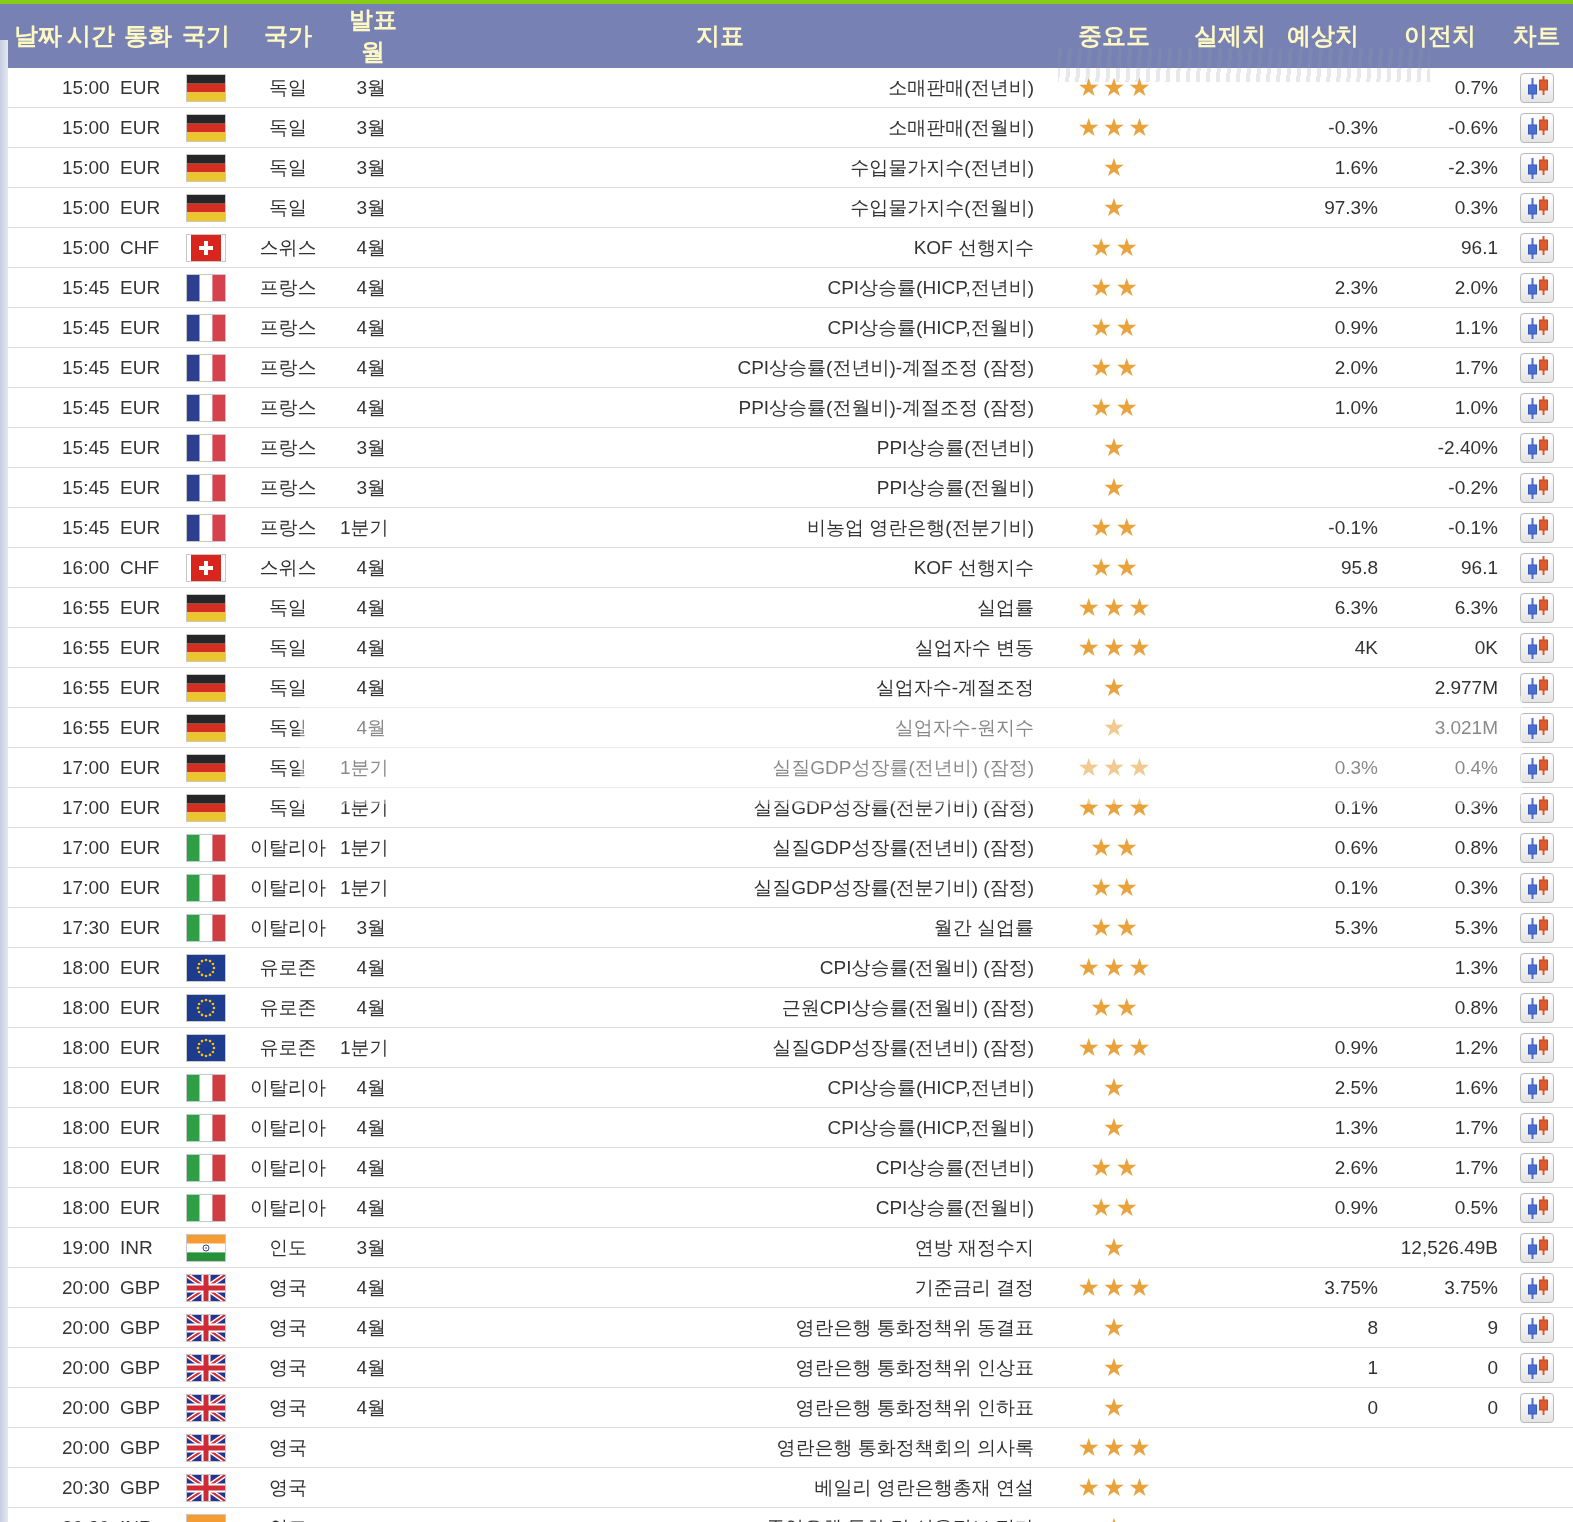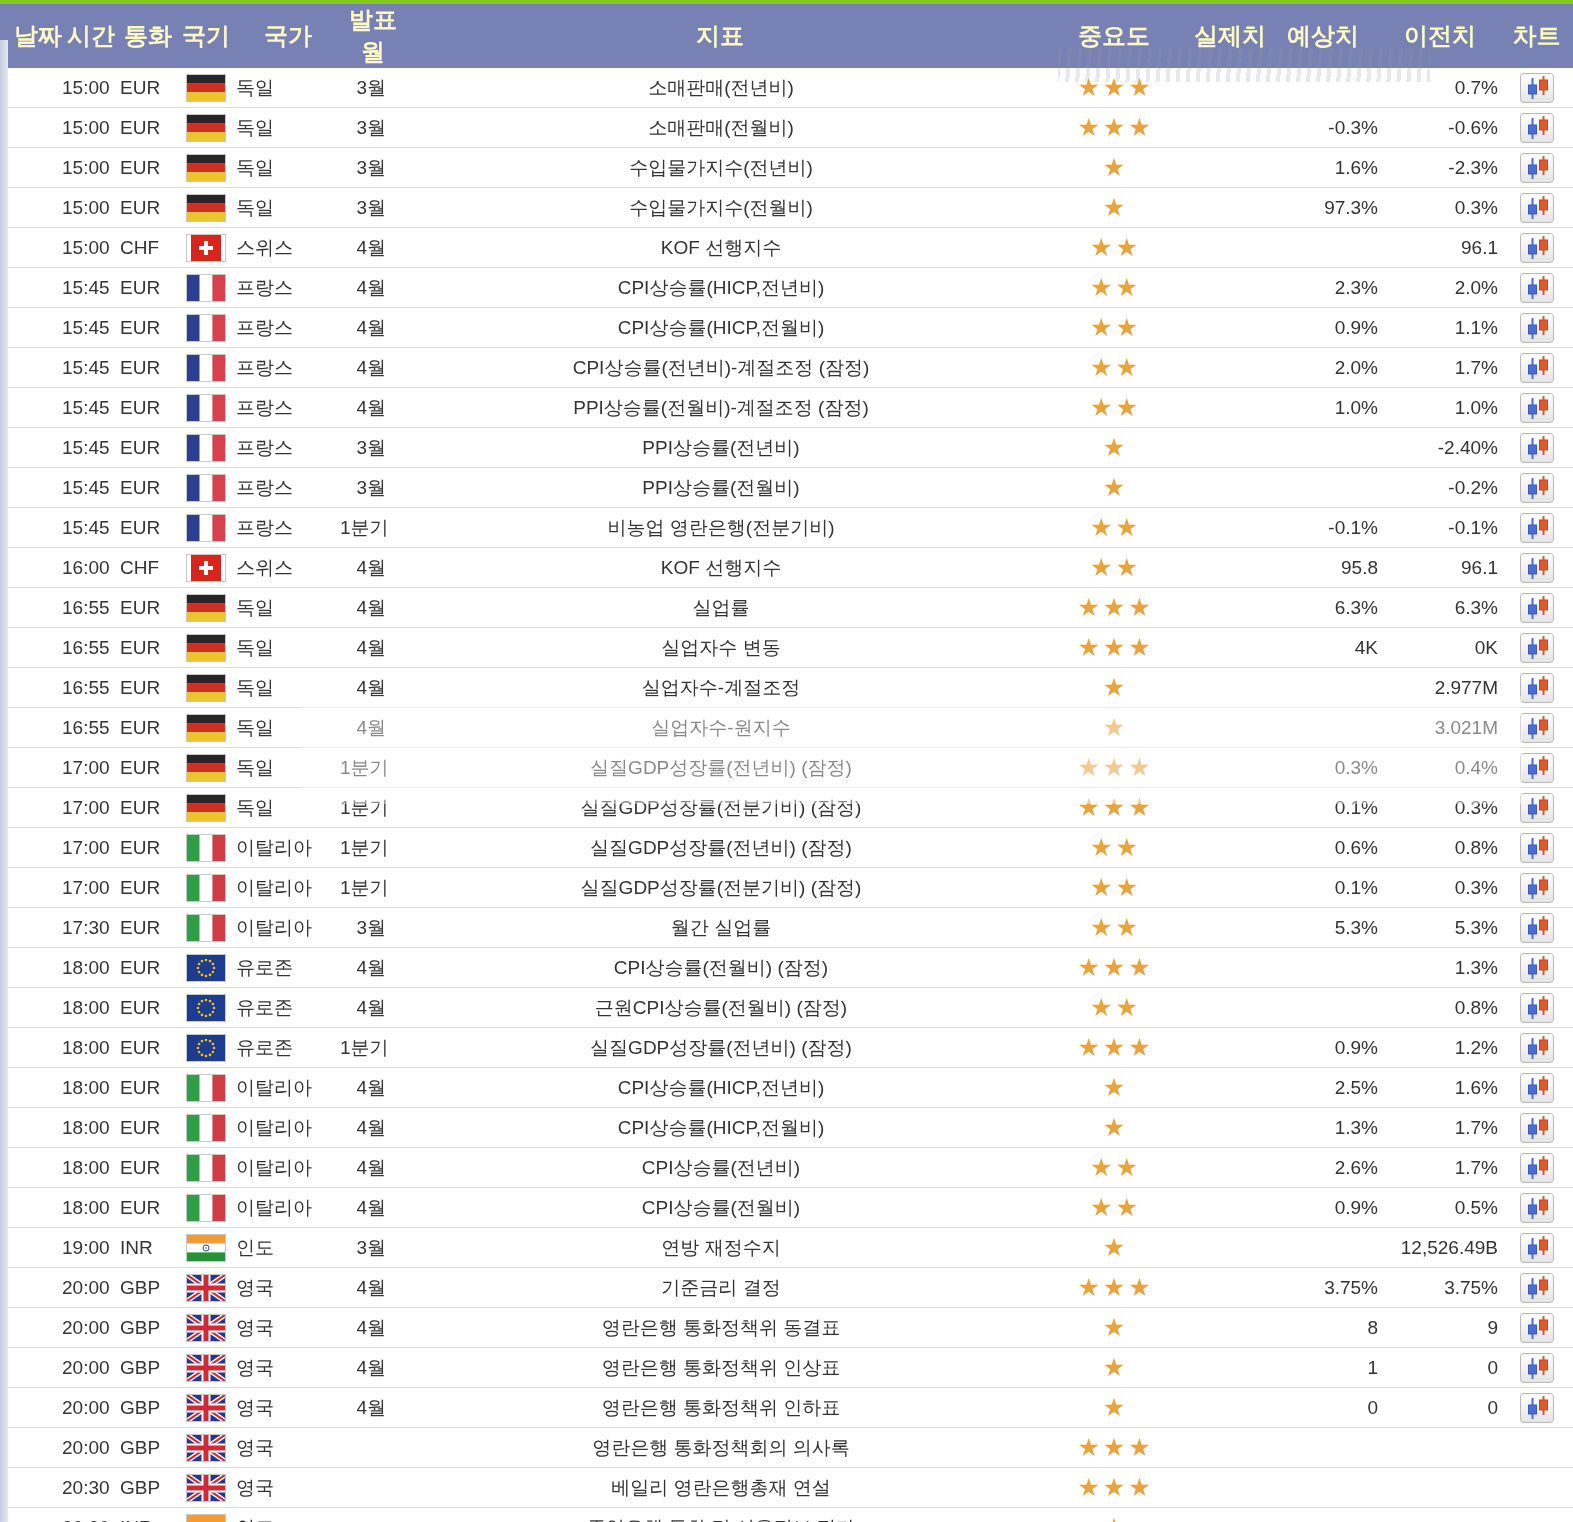"독일" td.c-country { text-align: none -> center }
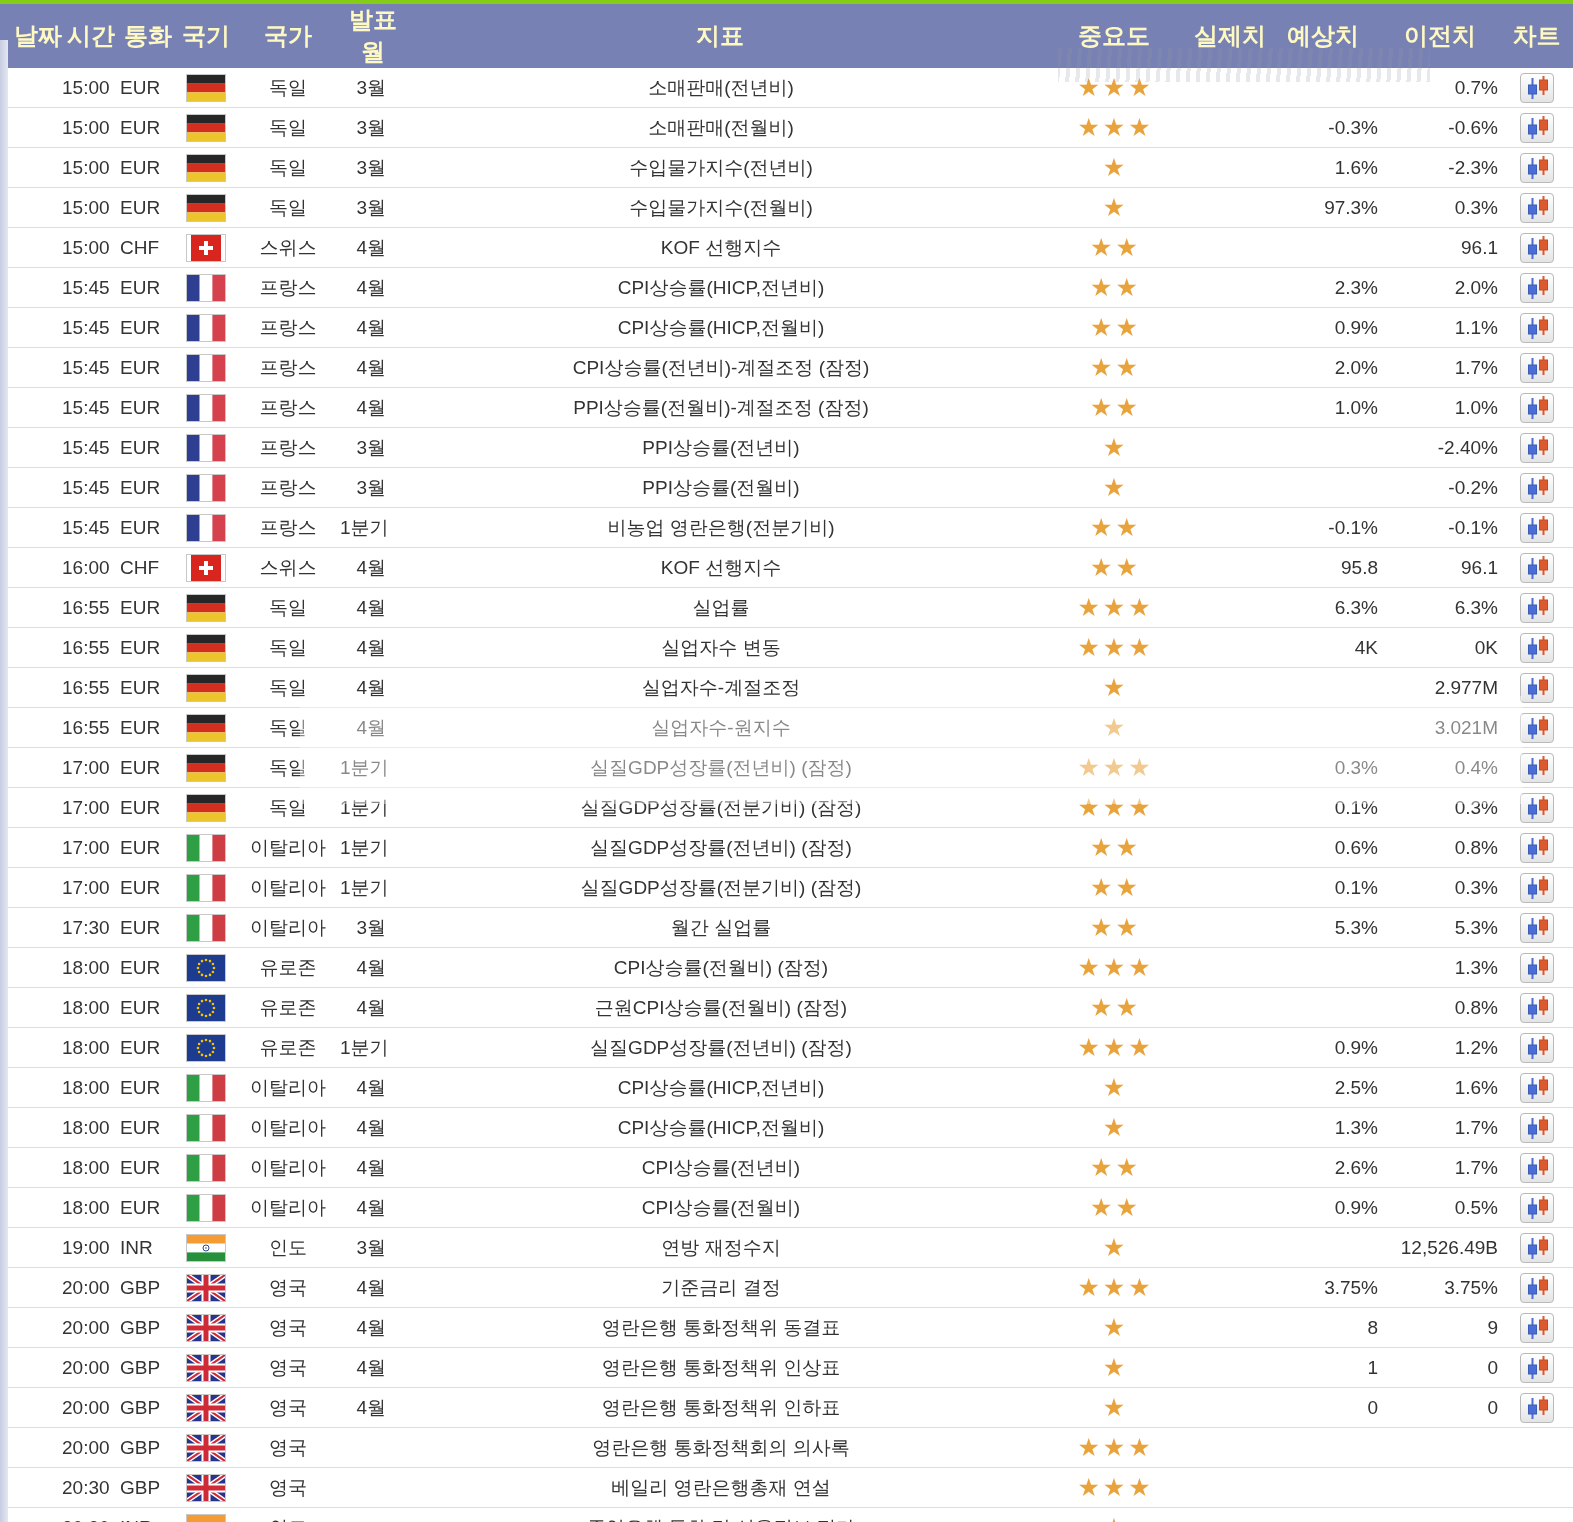"소매판매(전년비)" td.c-ind { text-align: center -> right }
